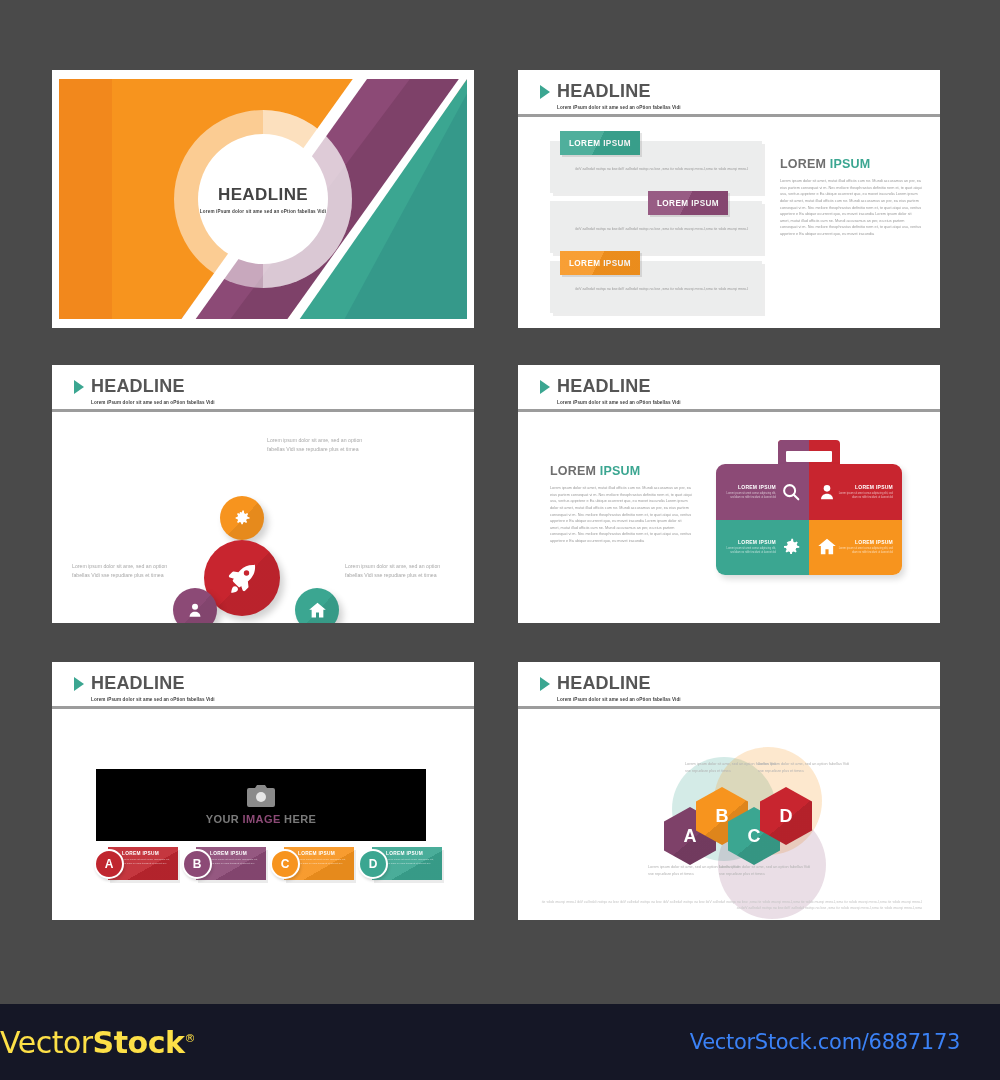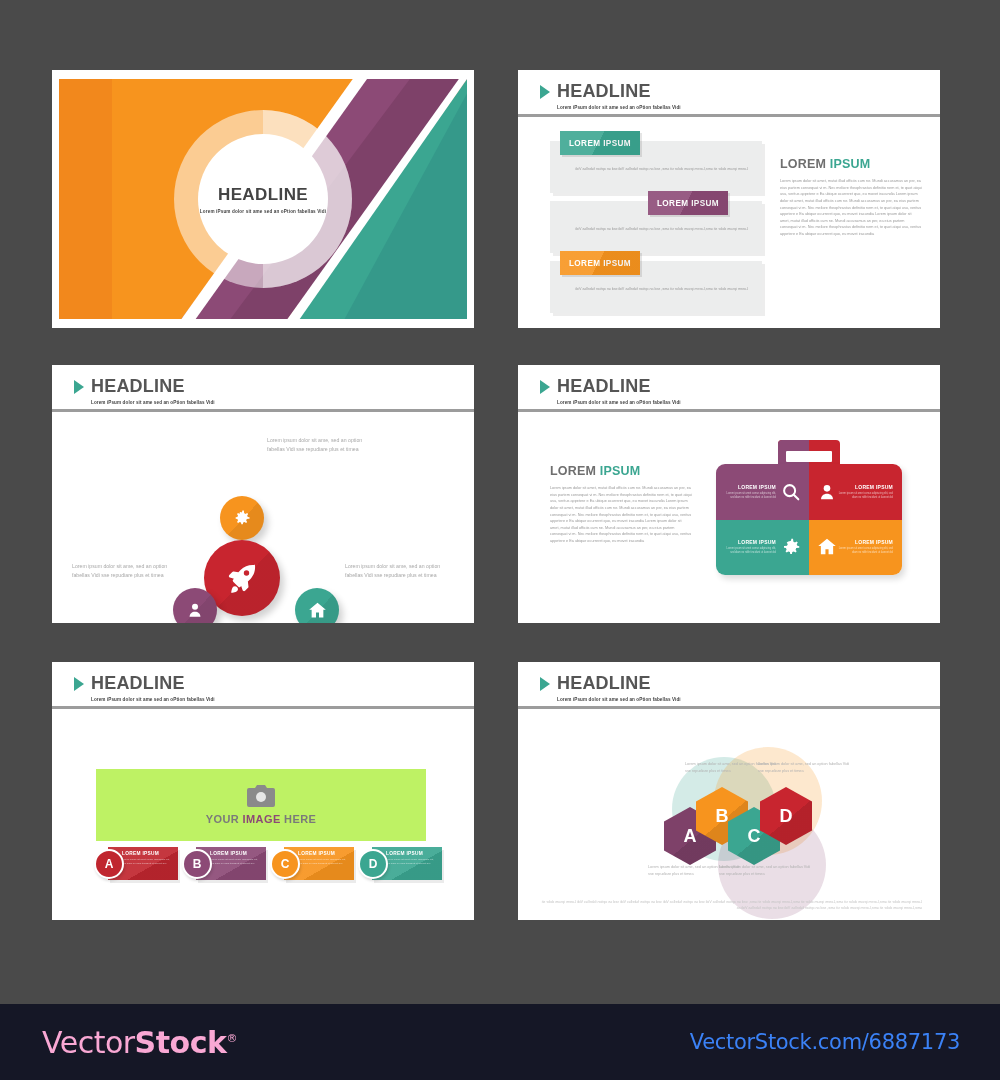"YOUR IMAGE HERE" .s5-ph { background: #bef264 -> #000000 }
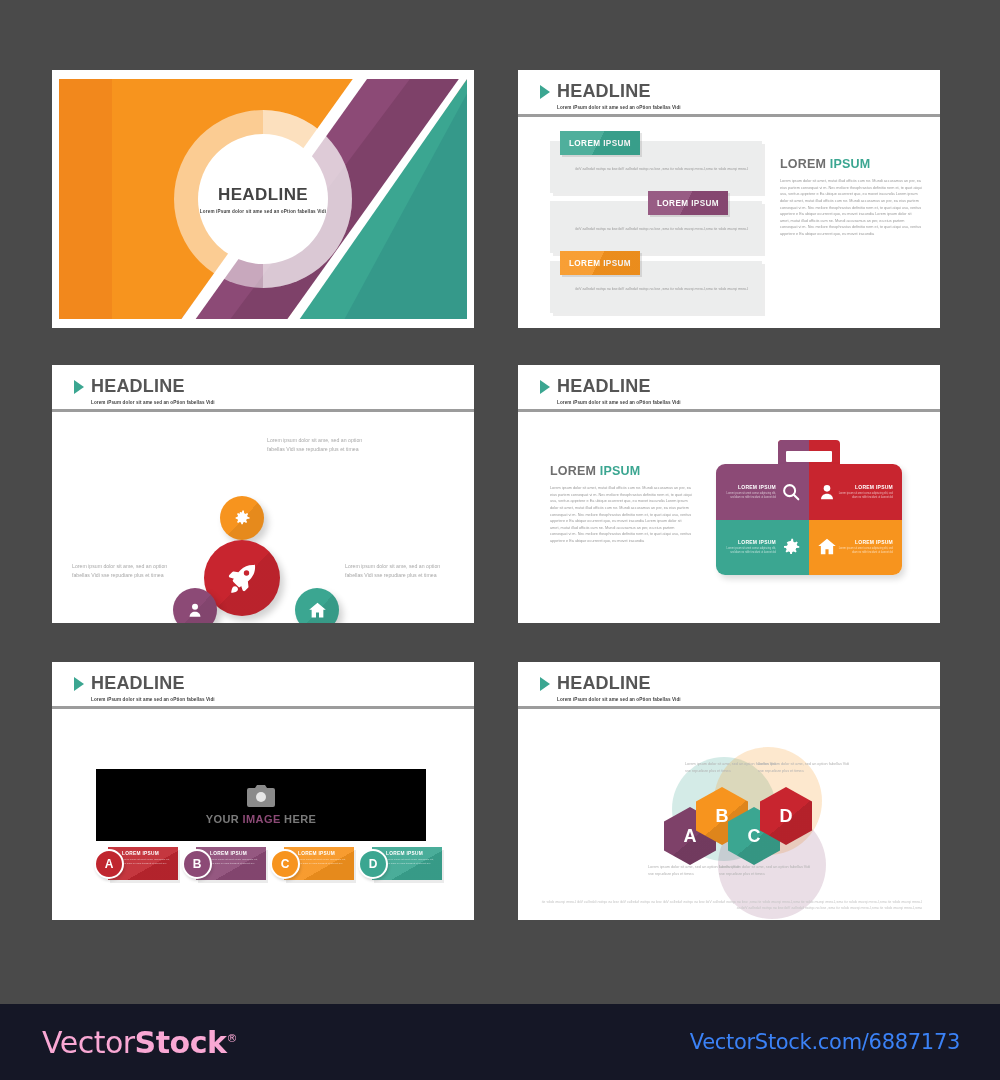"VectorStock®" .vs-logo { color: #f9a8d4 -> #fde047; margin-left: 42px -> none }
